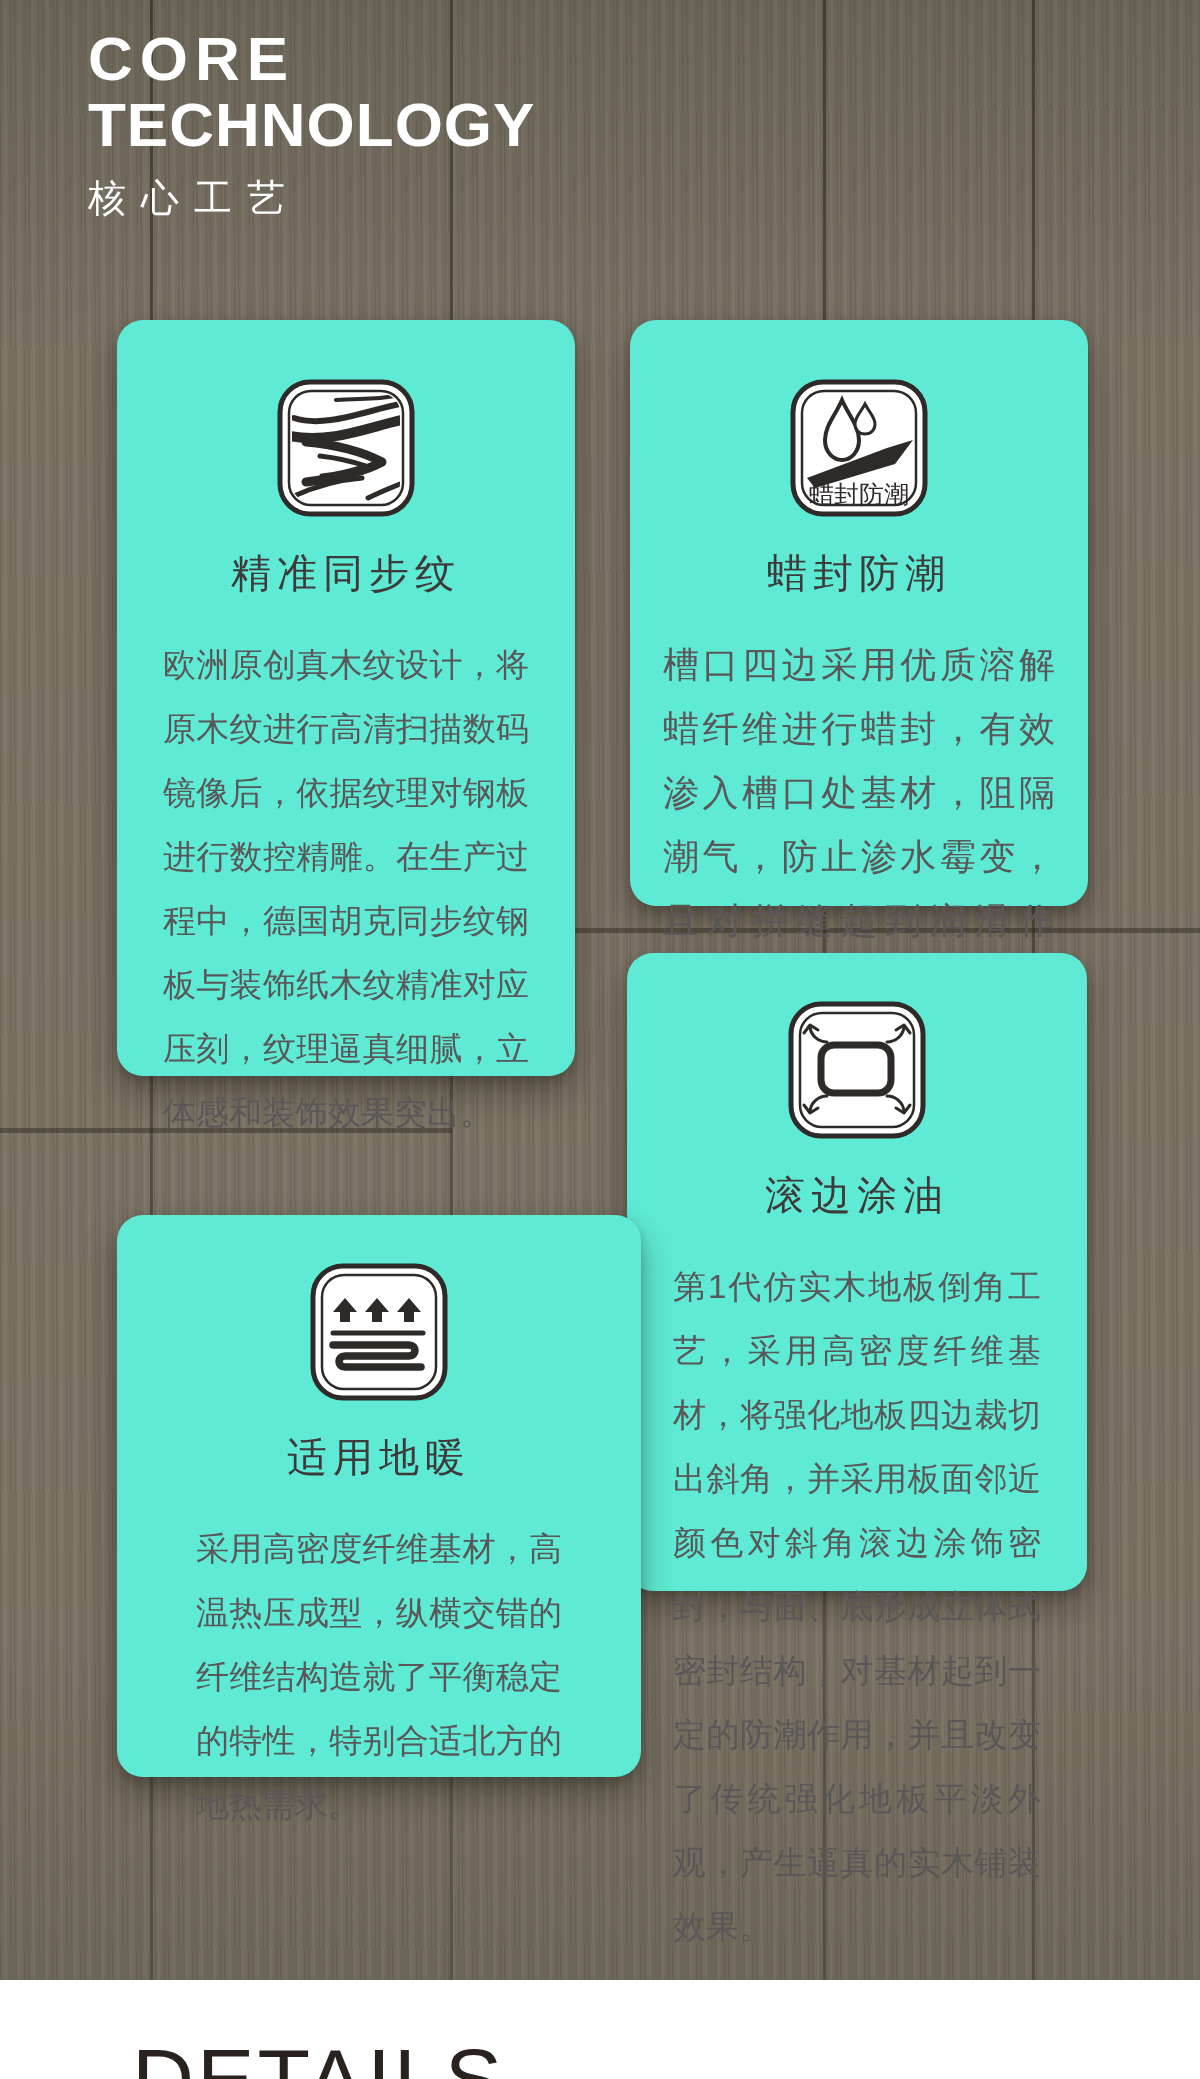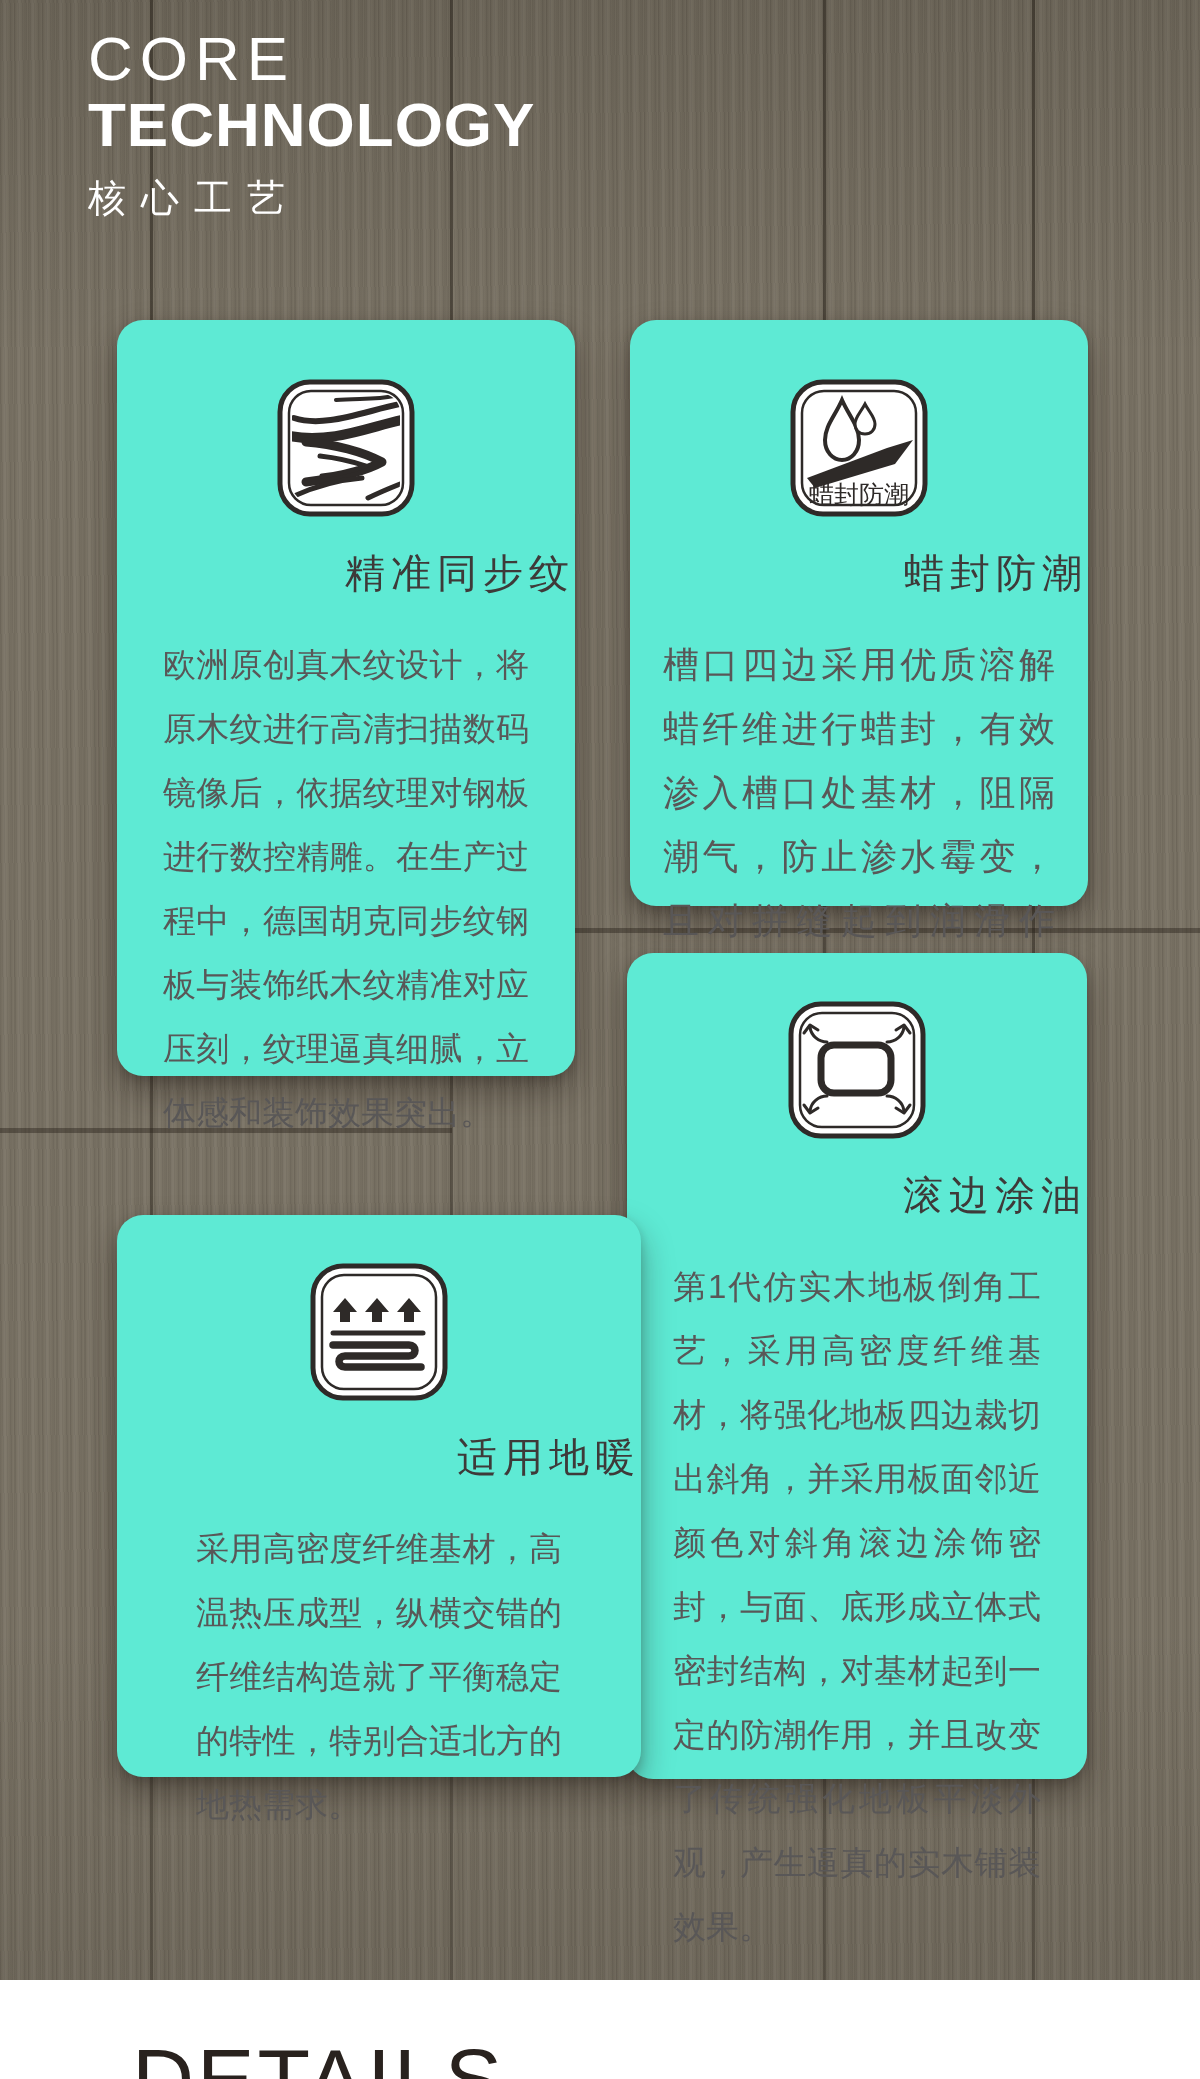"CORE" .header .core { font-weight: 400 -> 700 }
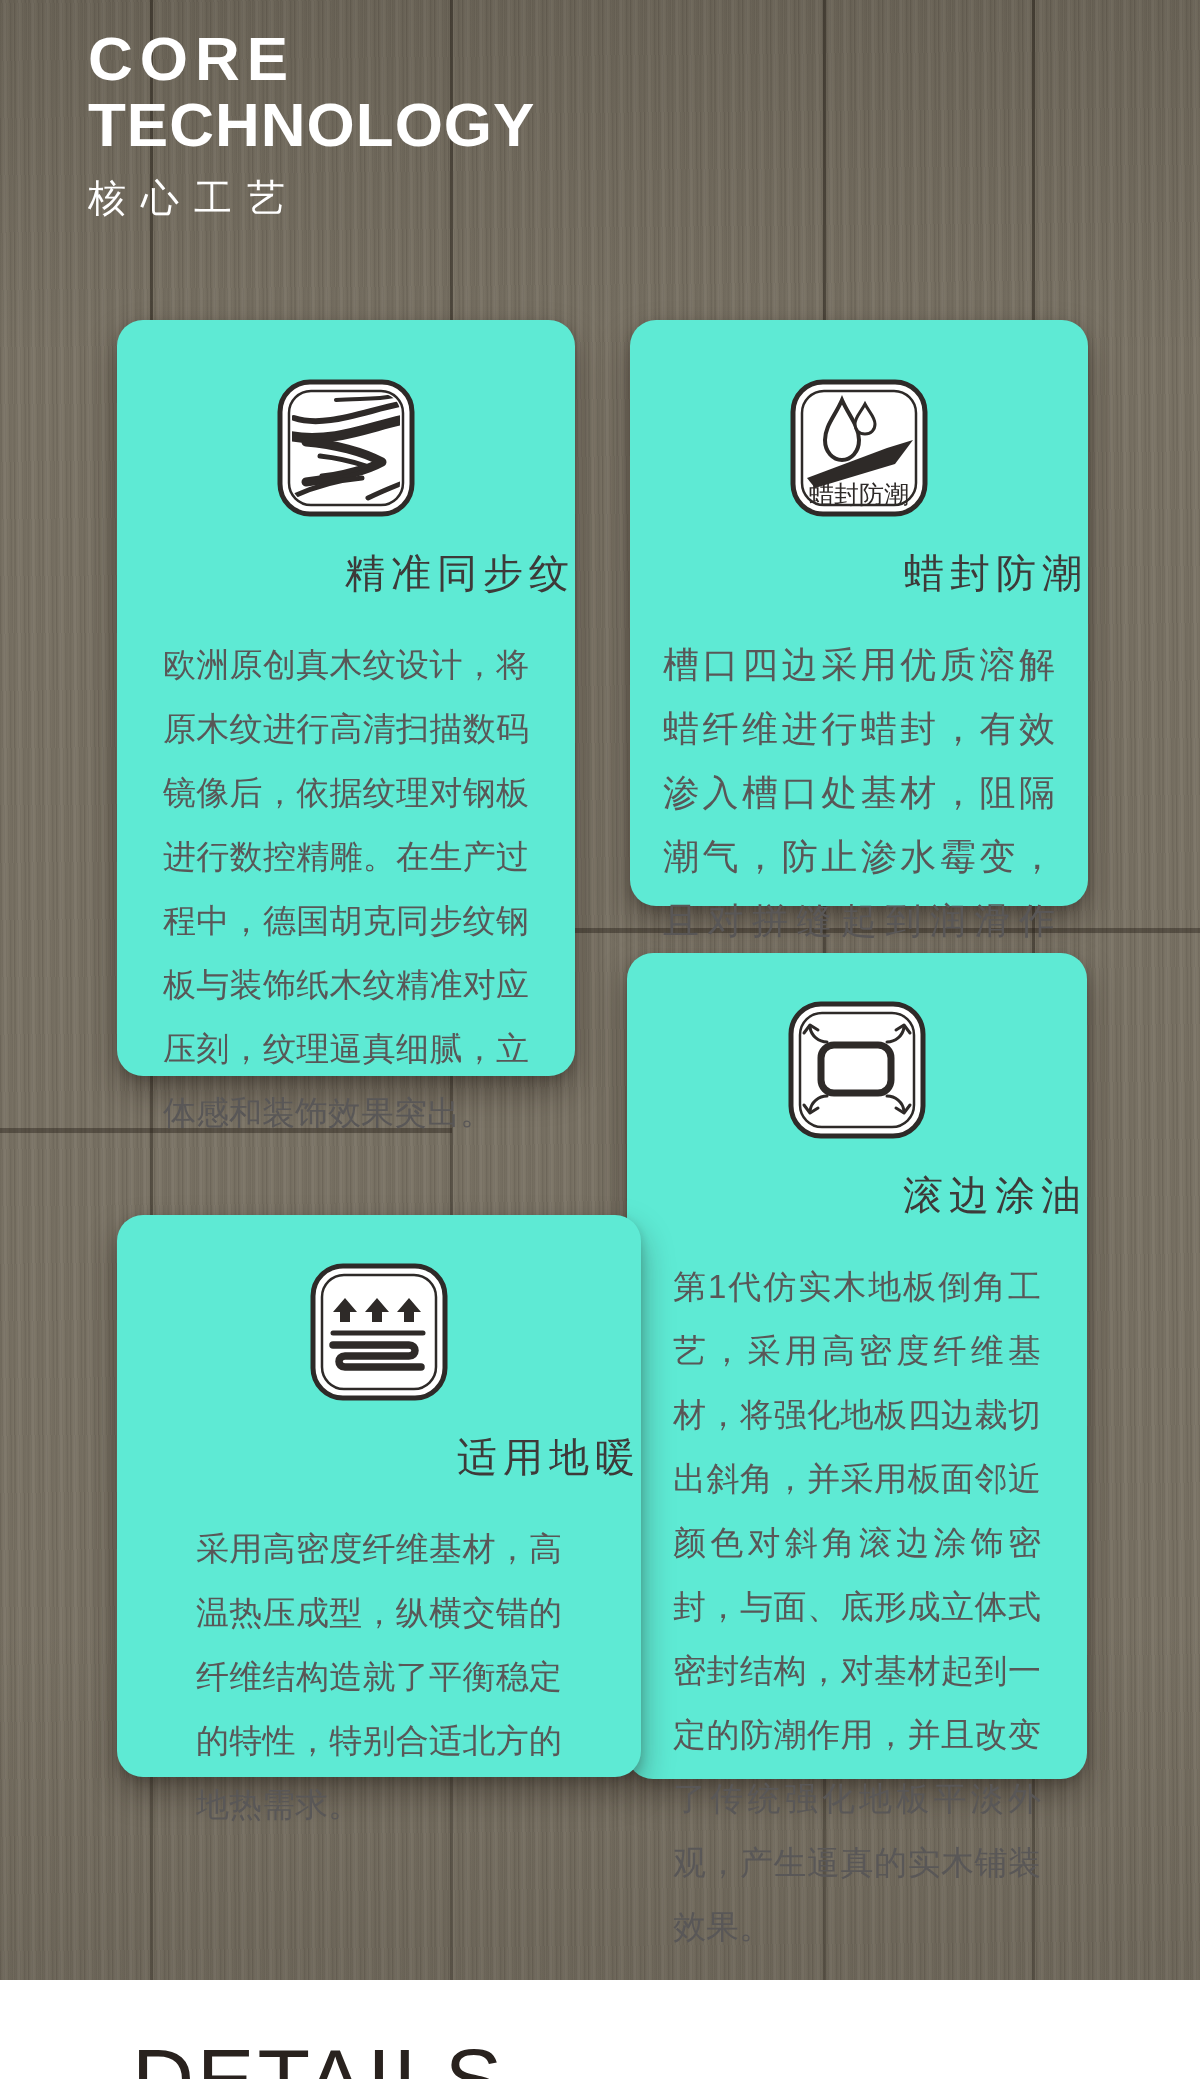"精准同步纹" .card h3 { text-align: right -> none }
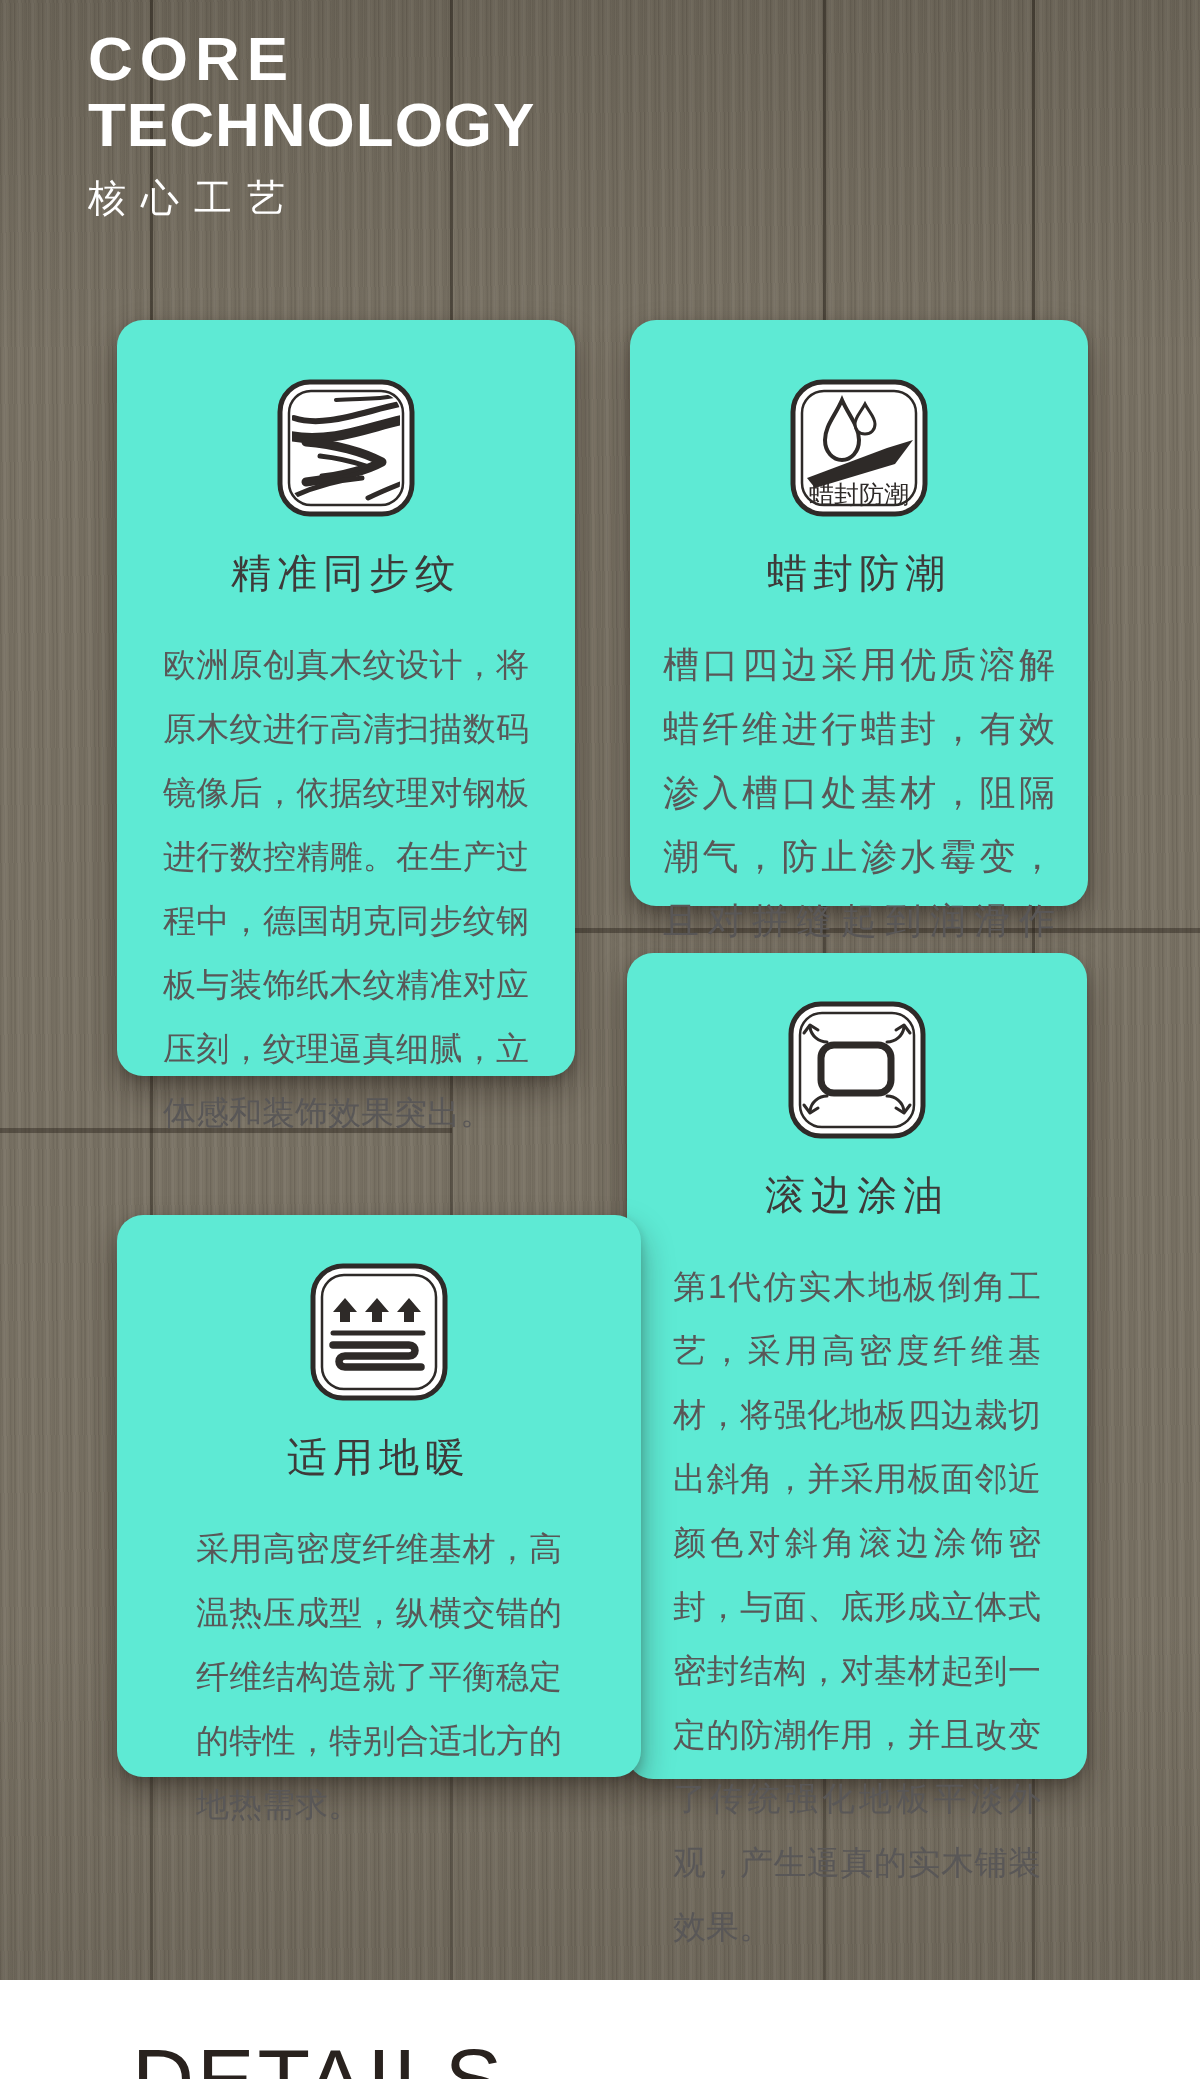"滚边涂油" .card-c { height: 826px -> 638px }
